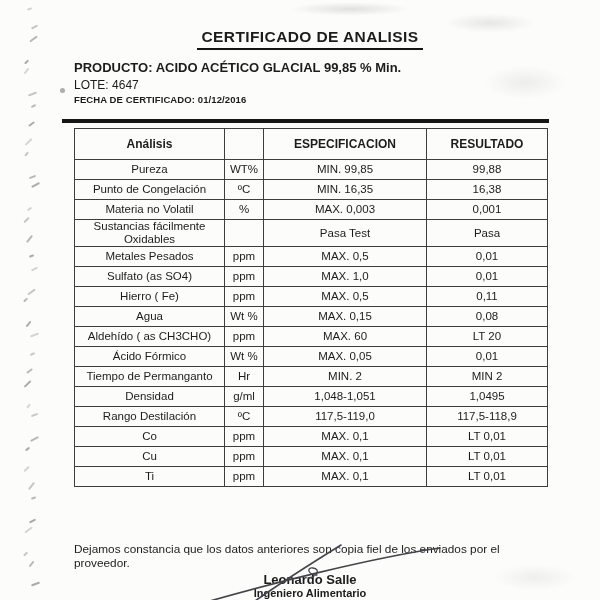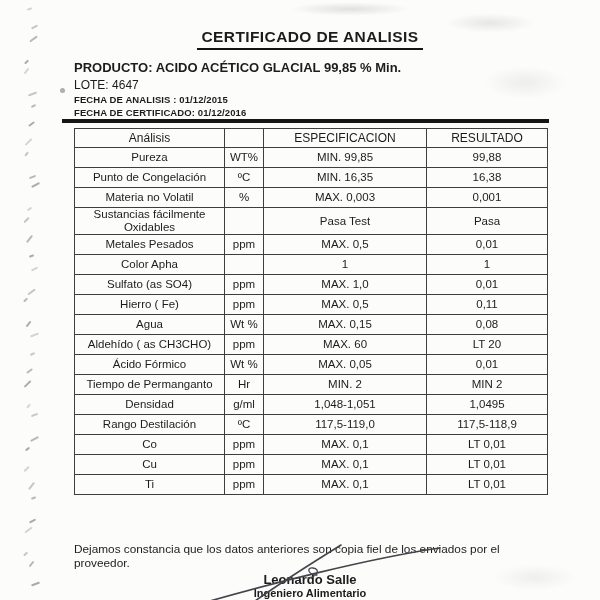"FECHA DE ANALISIS : 01/12/2015" div.info-line-sm { html: <div> <span>FECHA DE ANALISIS :</span> <span>01/12/2015</span> </div> -> none }
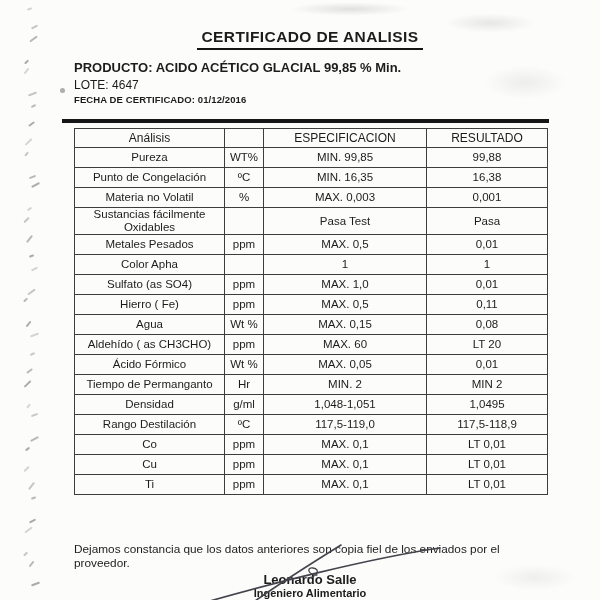"Análisis" table.analysis thead th { font-weight: normal -> bold; height: 19px -> 31px }
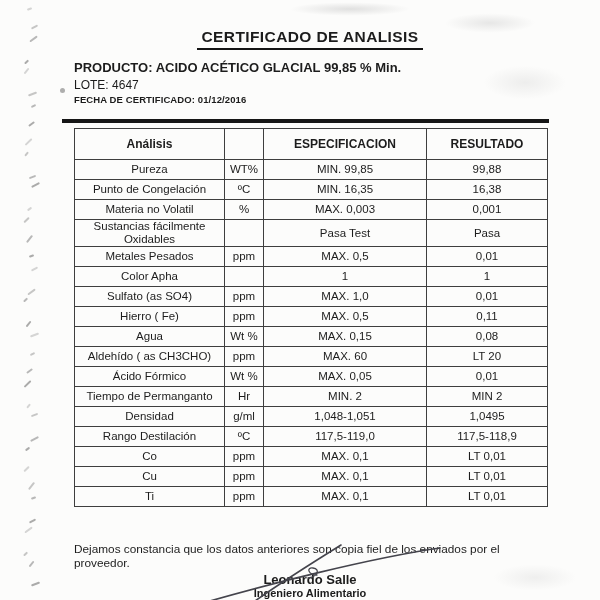"Color Apha" tr { html: <tr> <td>Color Apha</td> <td></td> <td>1</td> <td>1</td> </tr> -> none }
